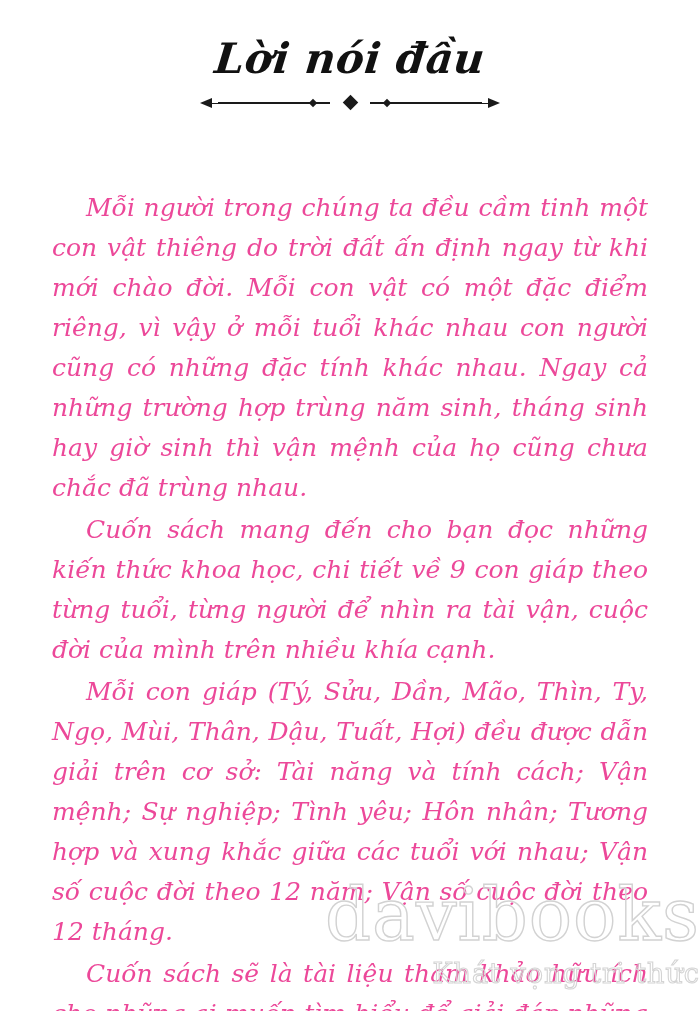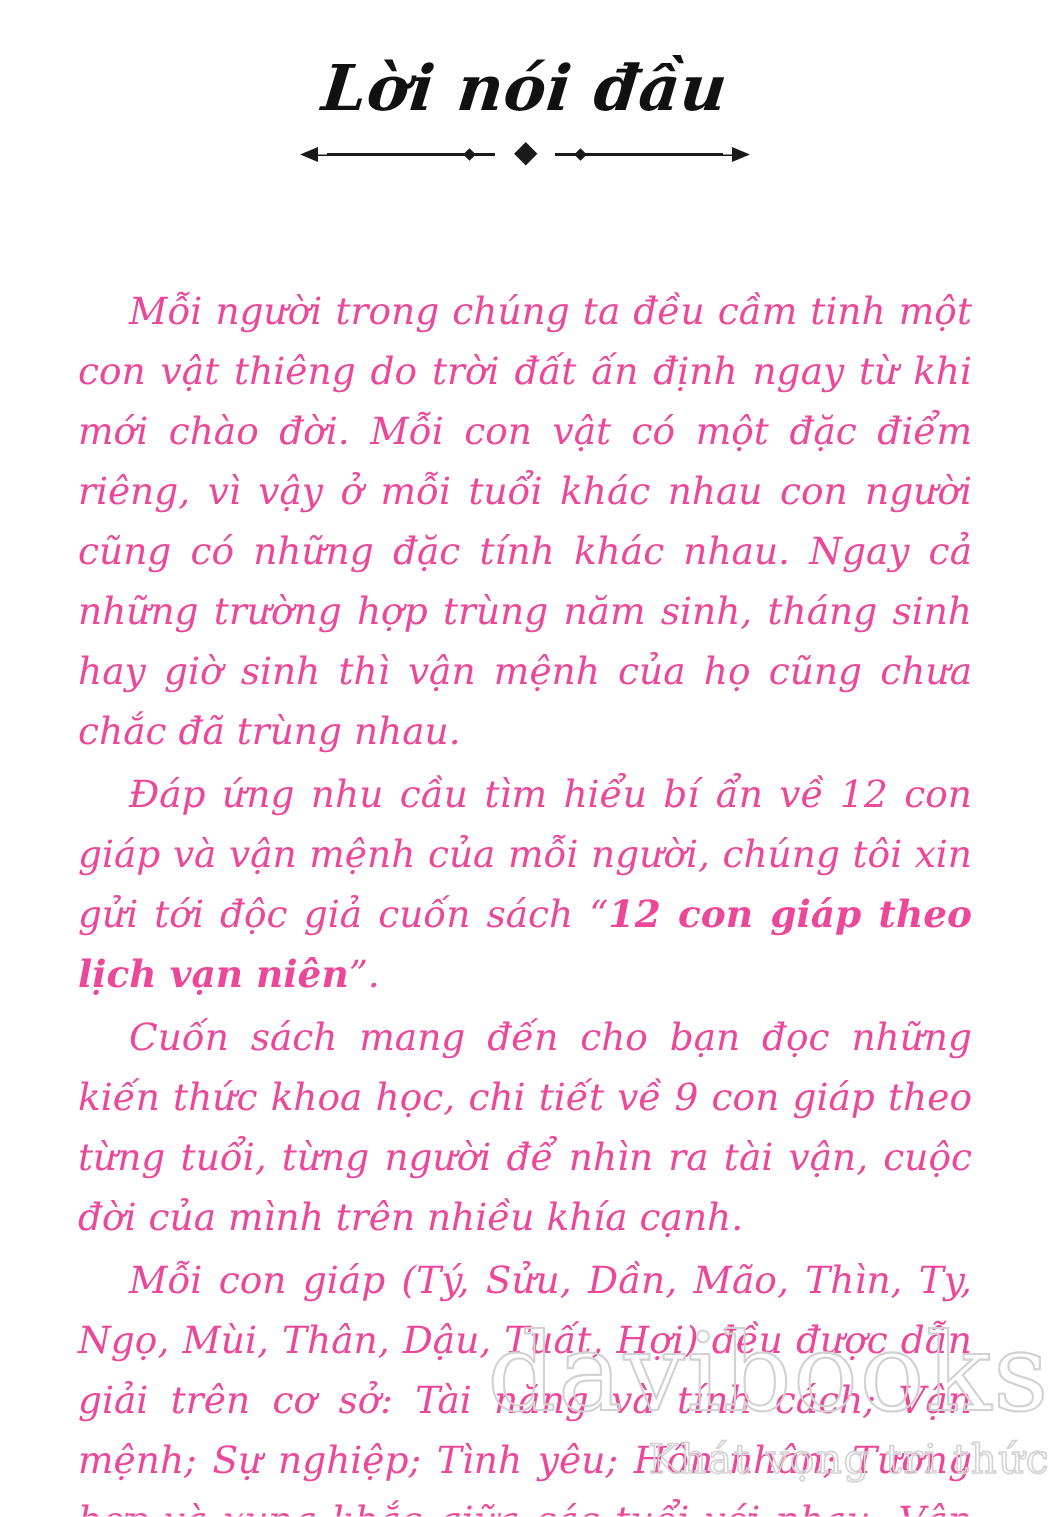"Đáp ứng nhu cầu tìm" p.para { html: <p><span>Đáp ứng nhu cầu tìm hiểu bí ẩn về 12 con giáp và vận mệnh của mỗi người, chúng tôi xin gửi tới độc giả cuốn sách “</span><b>12 con giáp theo lịch vạn niên</b><span>”.</span></p> -> none }
